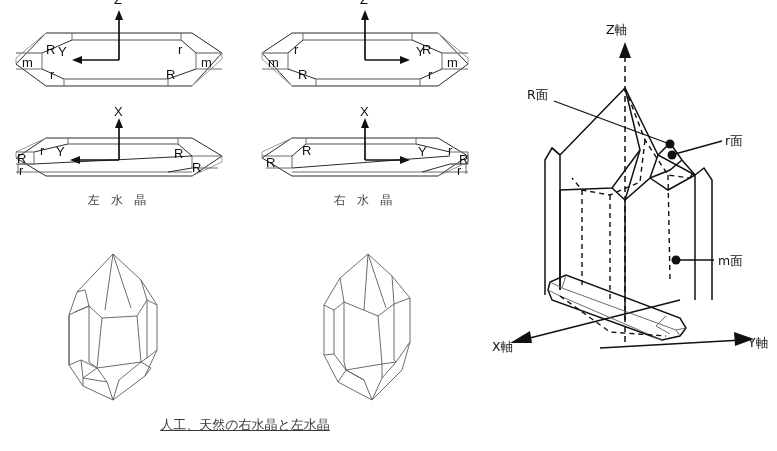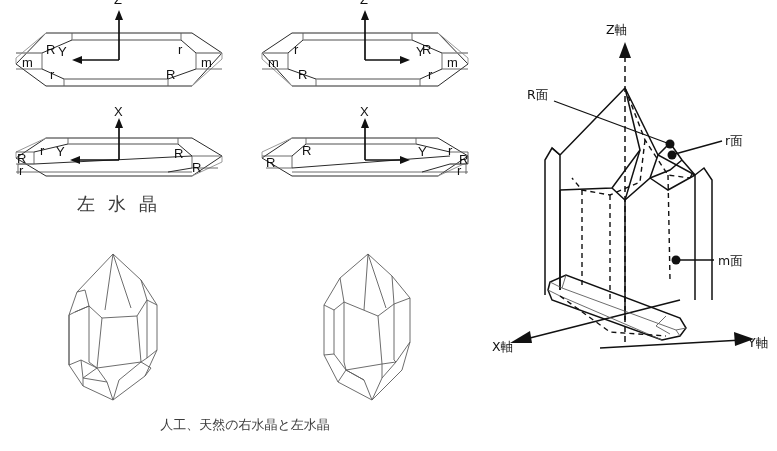"左 水 晶" .cap { font-size: 18px -> 12px }
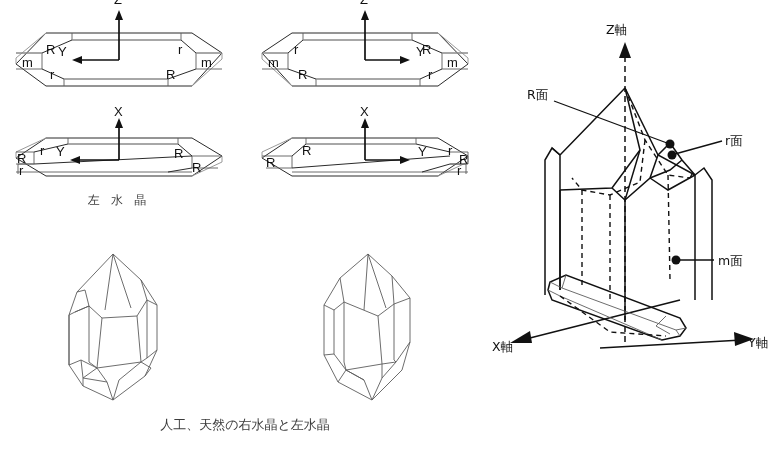"右 水 晶" div.cap { html: none -> <div>右 水 晶</div> }
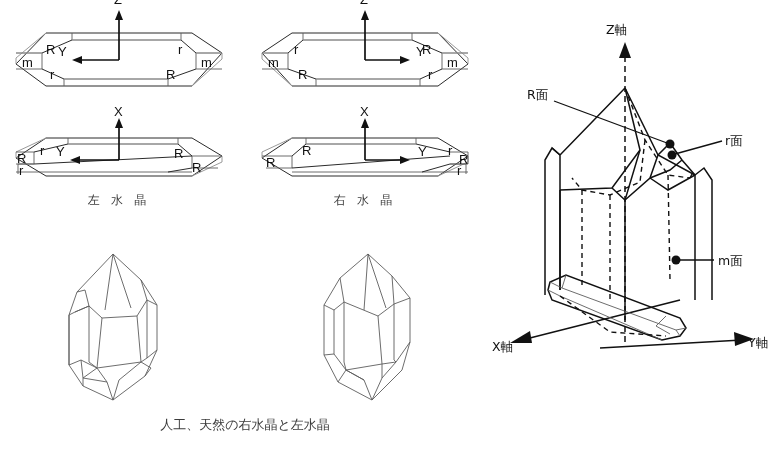"人工、天然の右水晶と左水晶" div.cap { text-decoration: none -> underline }
